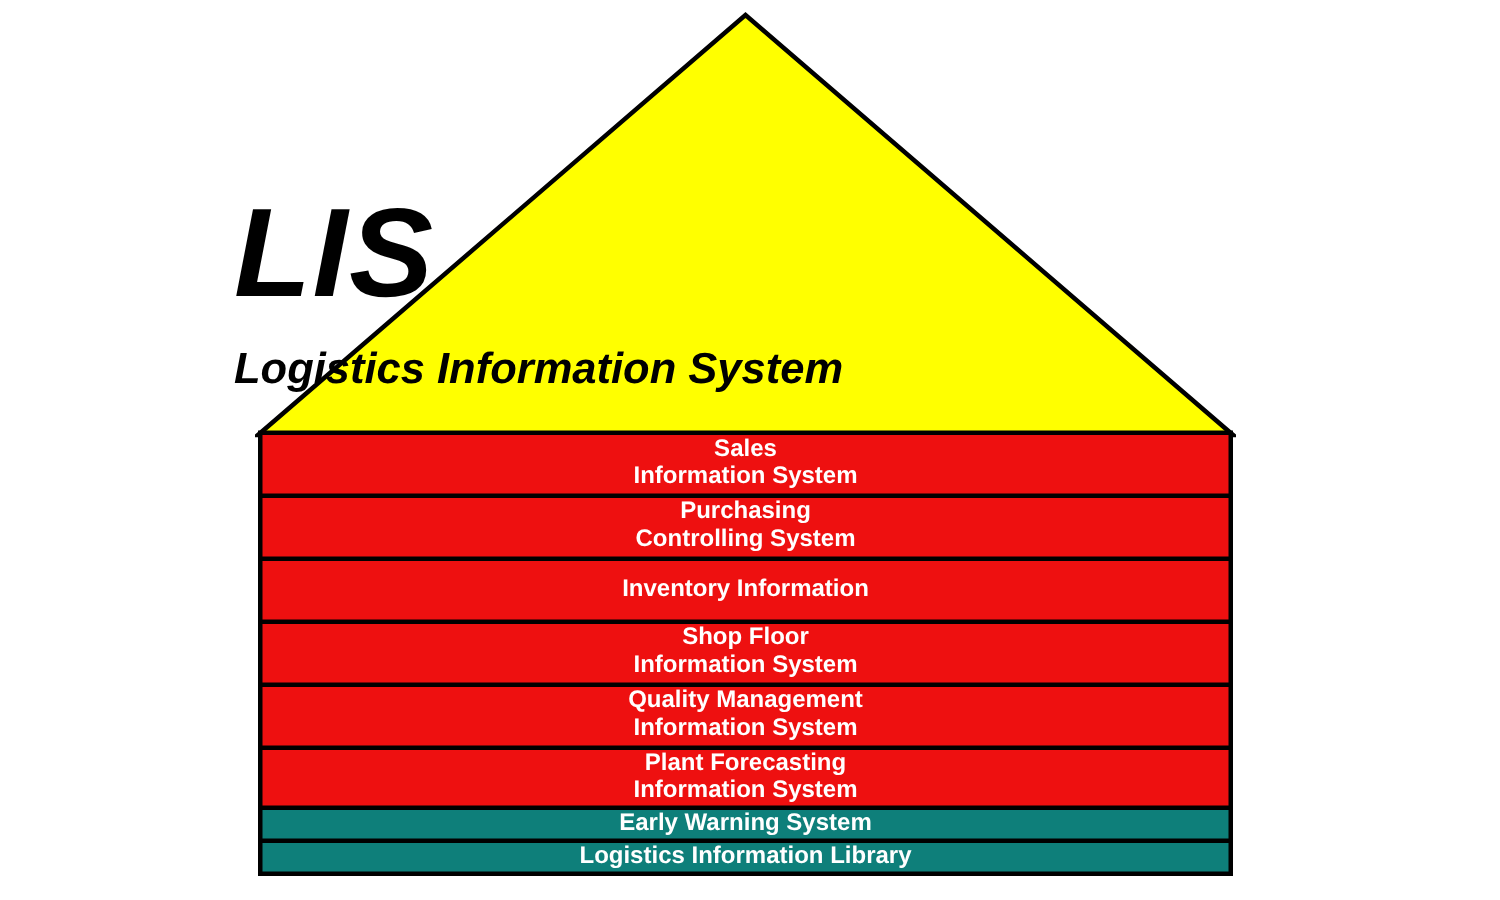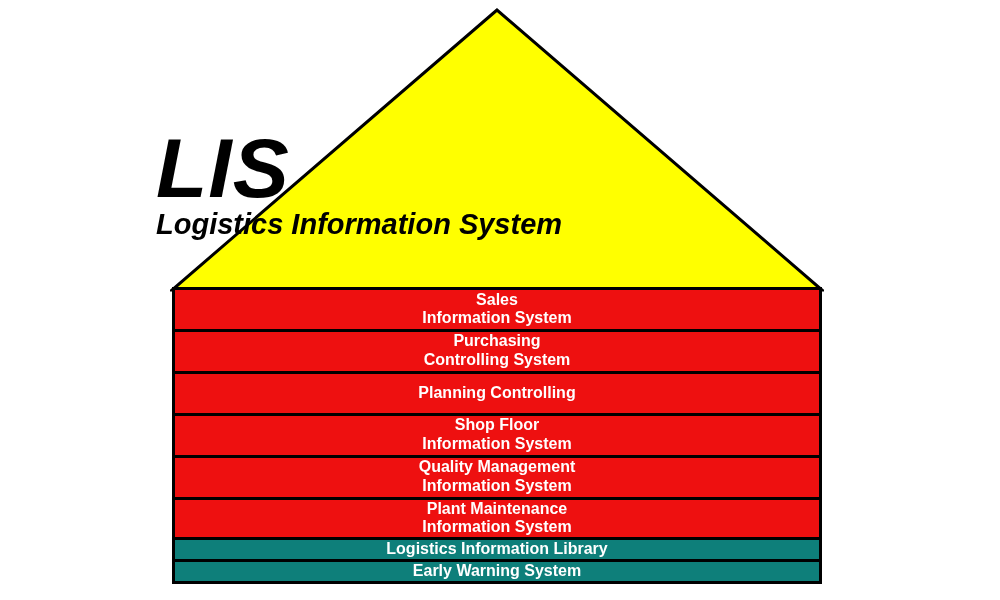"Logistics Information System" .roof-subtitle { margin-top: none -> 22px }
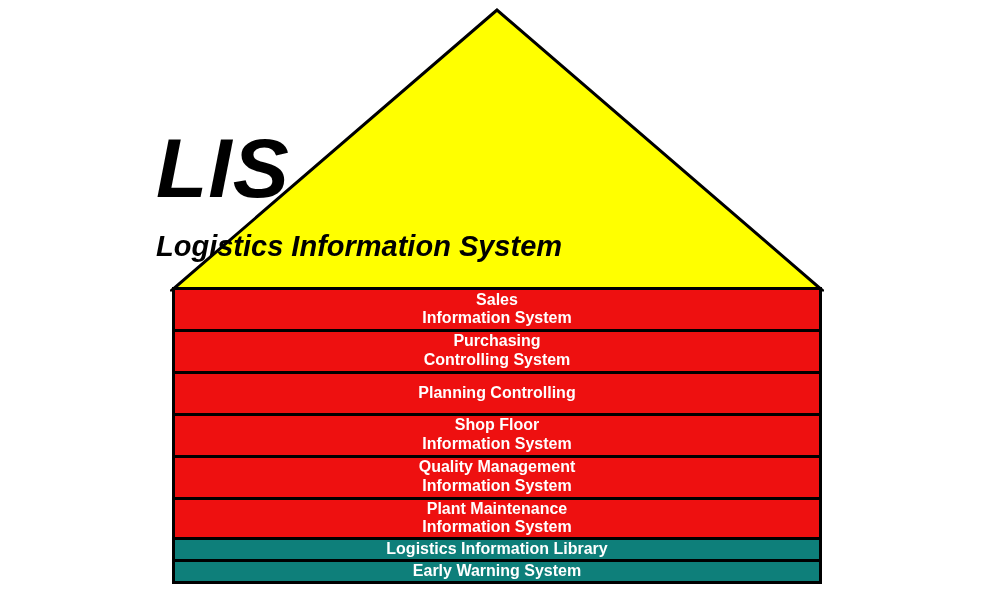"Planning Controlling" div.cell { text: Planning Controlling -> Inventory Information }
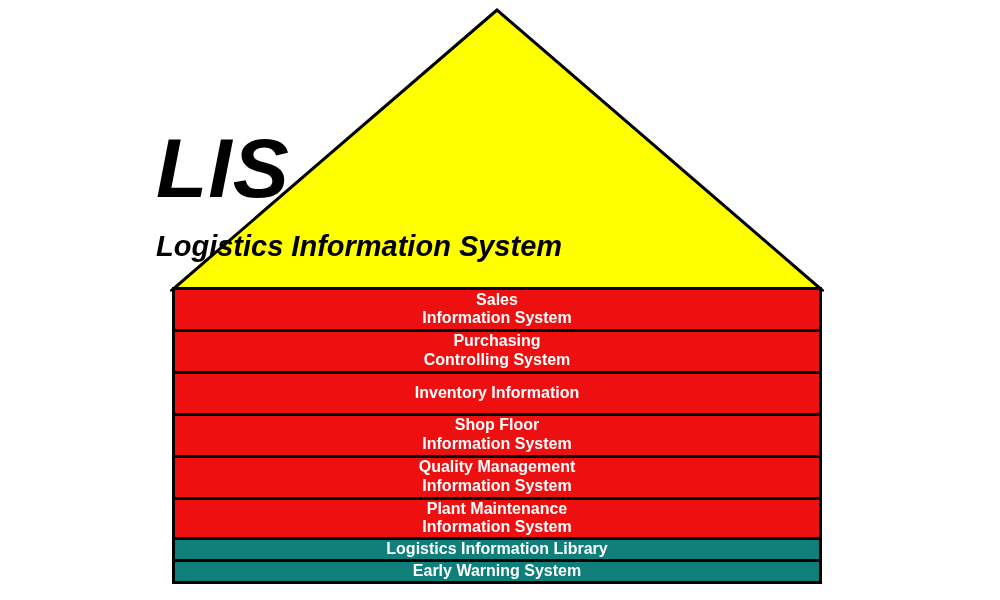"Plant Maintenance" div.cell { text: Maintenance -> Forecasting }
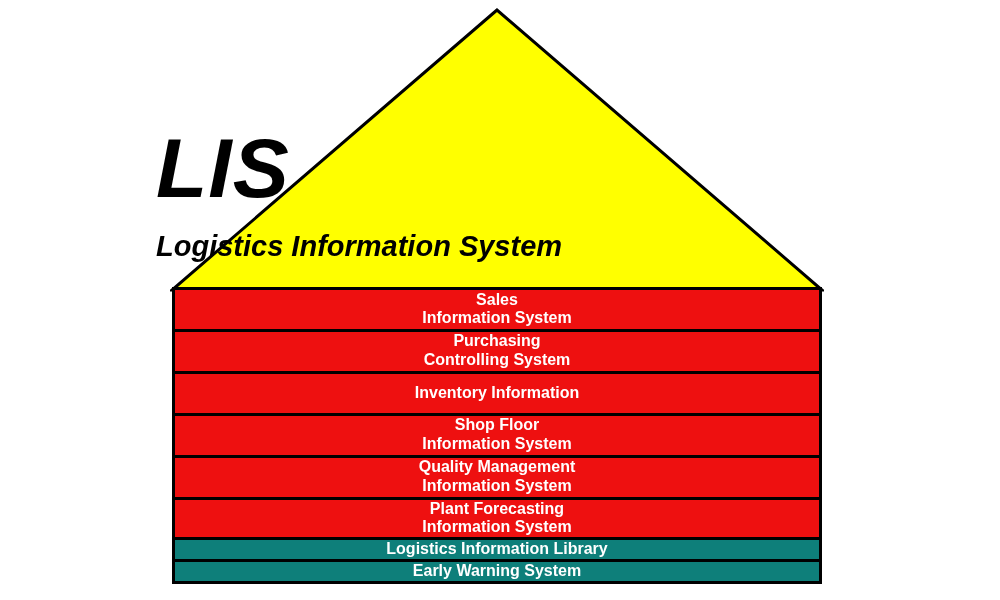"Logistics Information Library" div.cell { order: before "Early Warning System" -> after "Early Warning System" }
